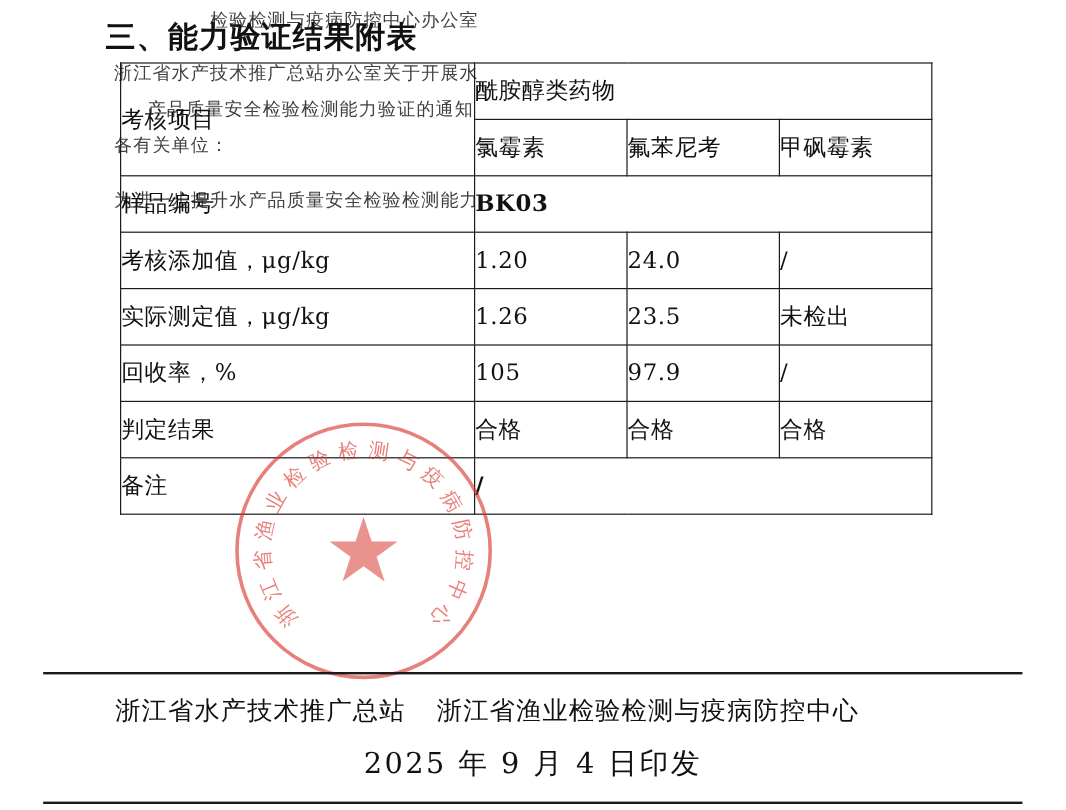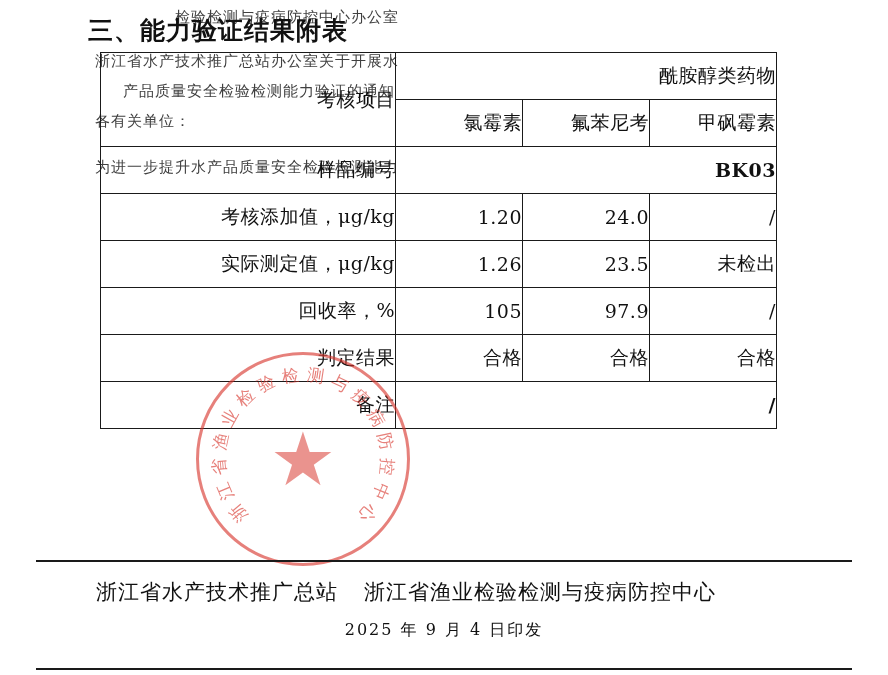"酰胺醇类药物" table.result td { text-align: right -> left }
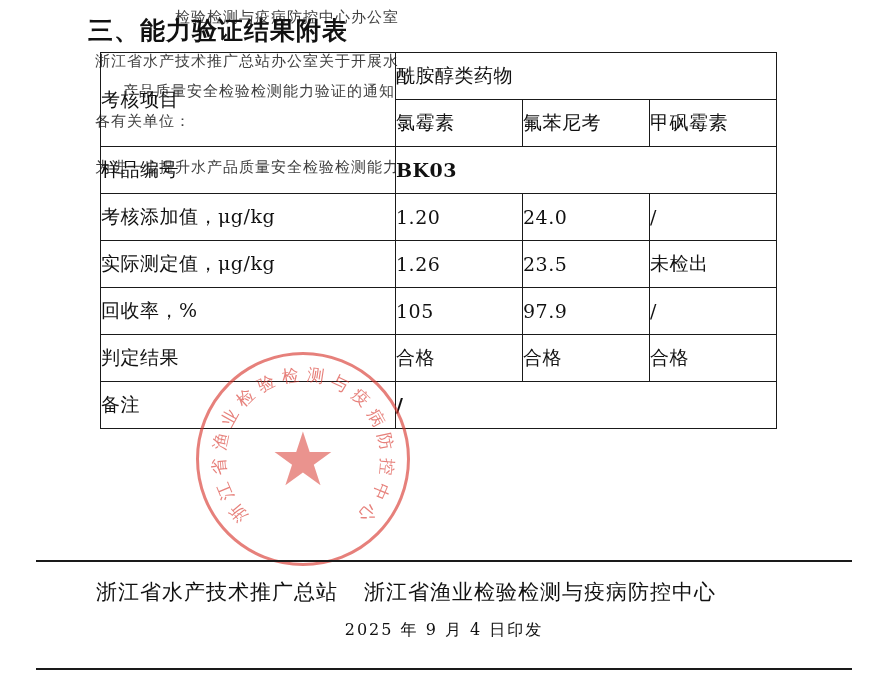"2025 年 9 月 4" .footer-line2 { font-size: 16px -> 24px }
